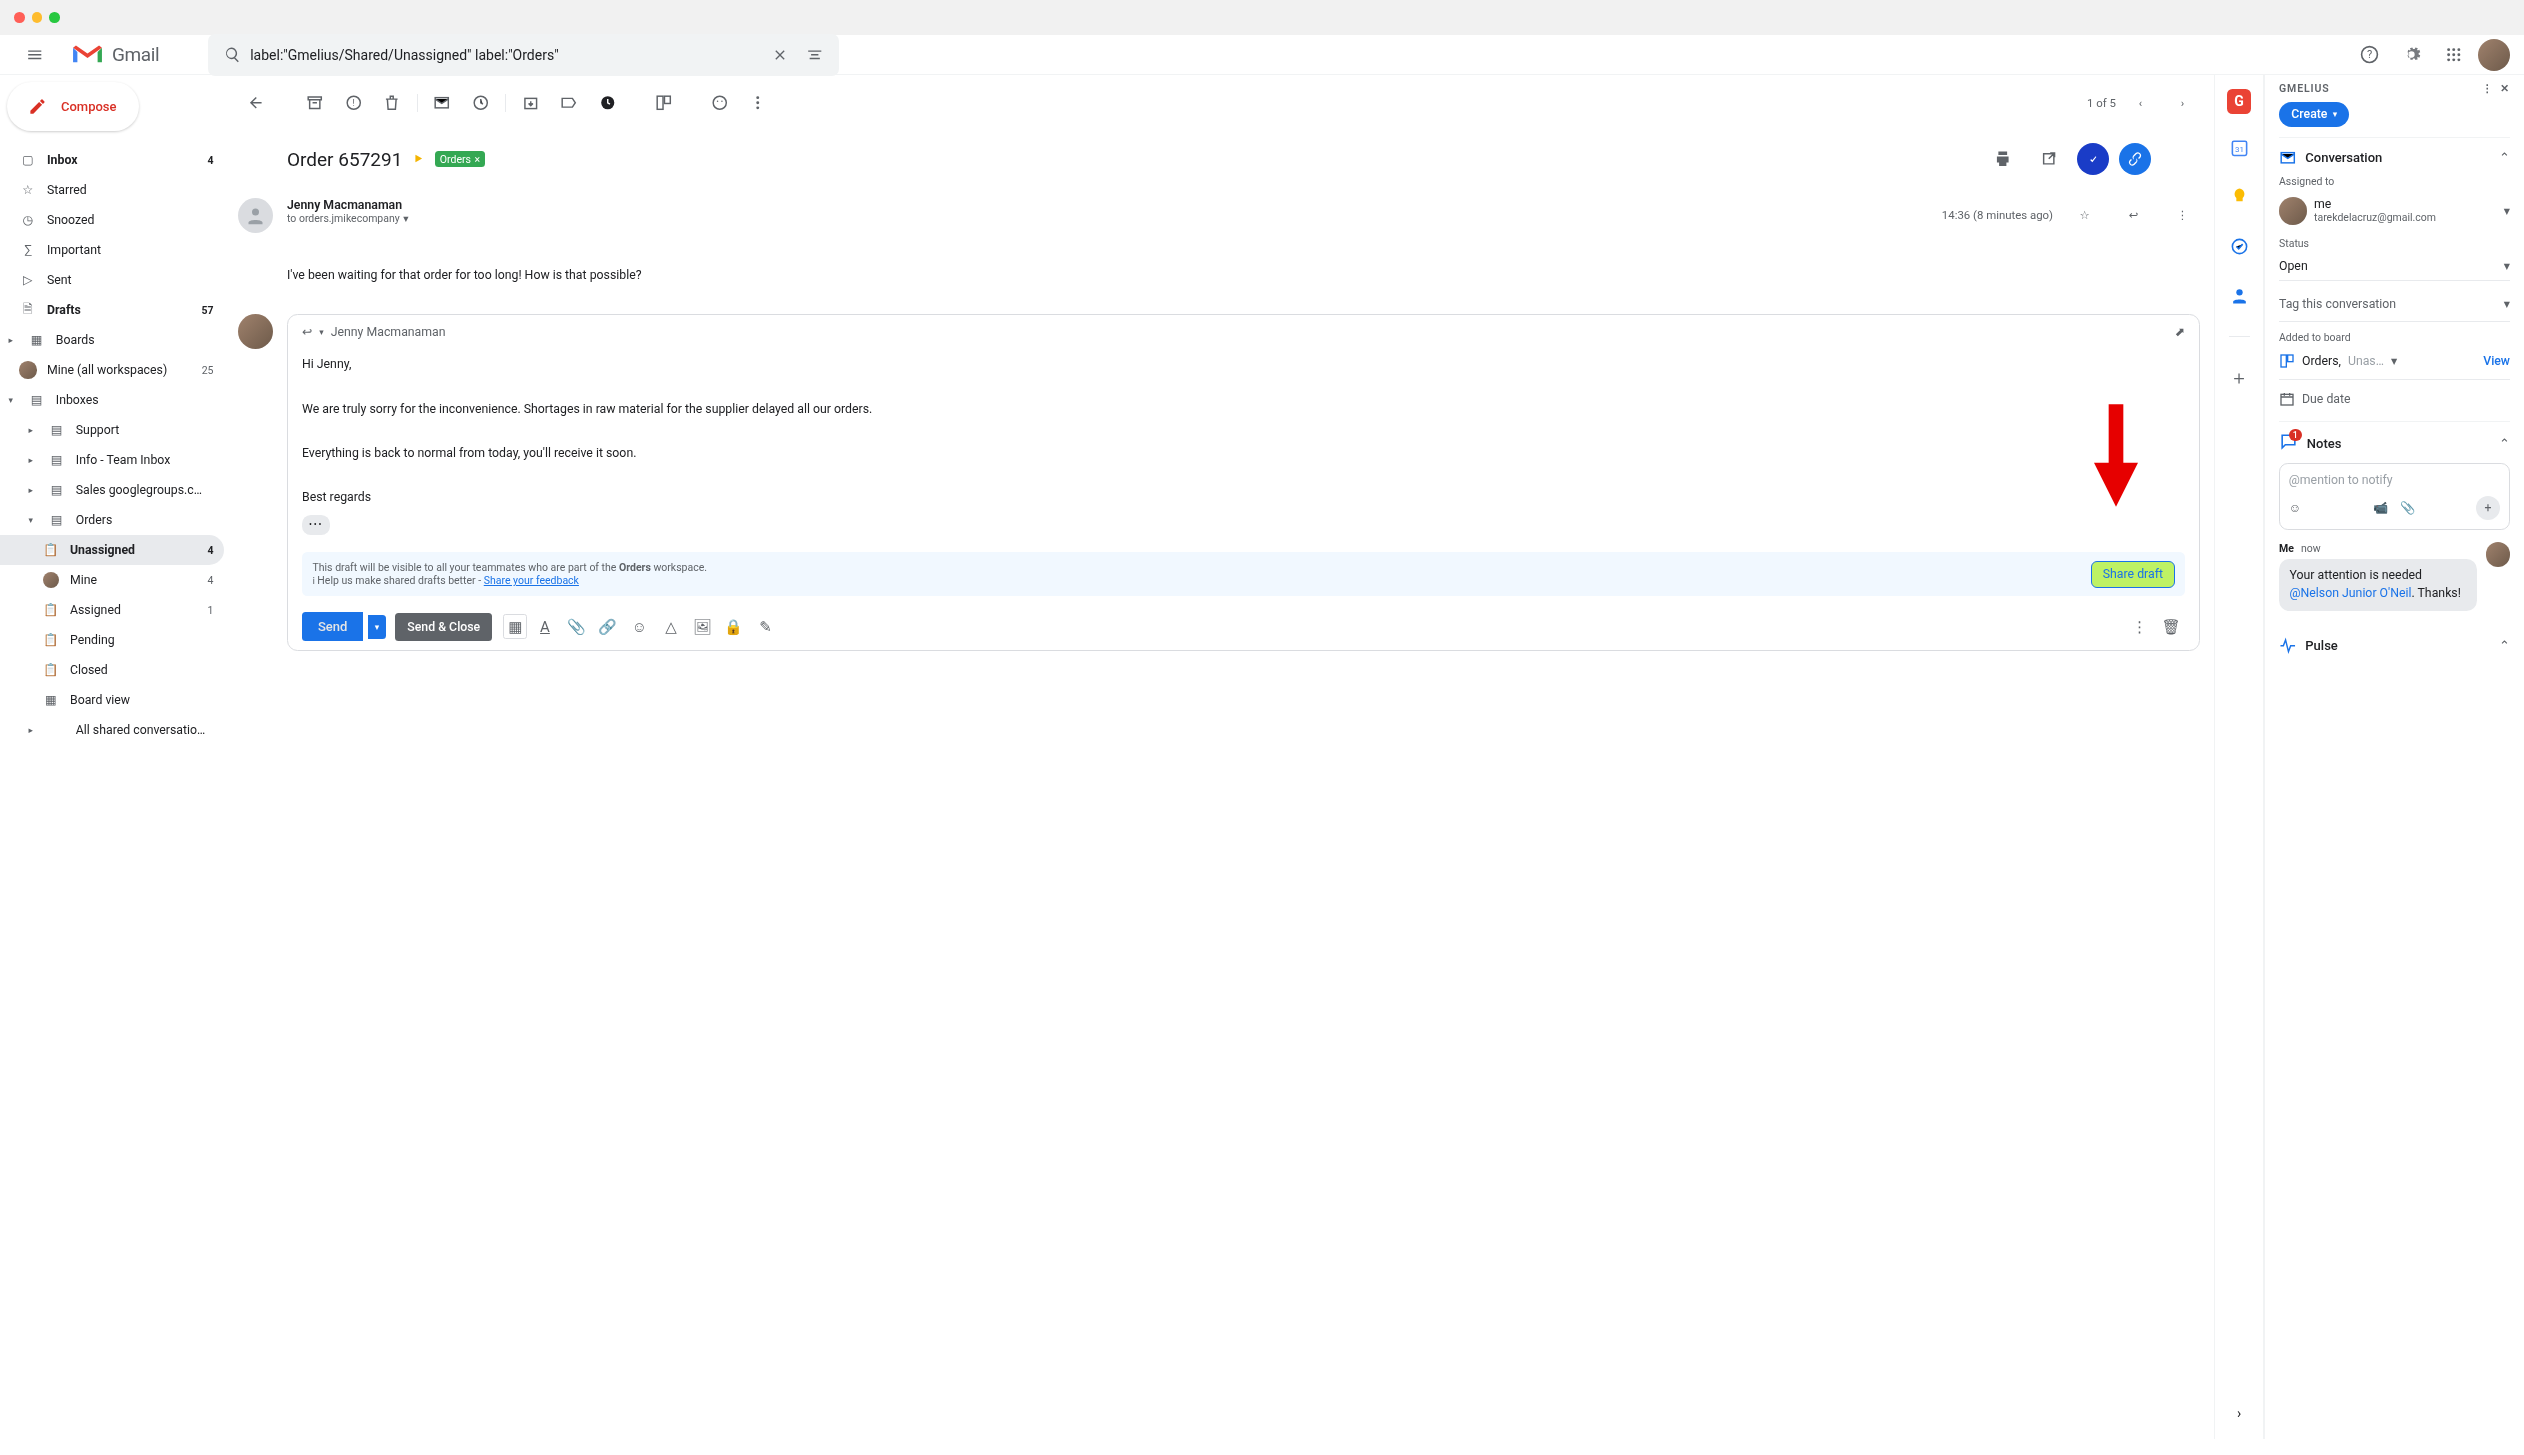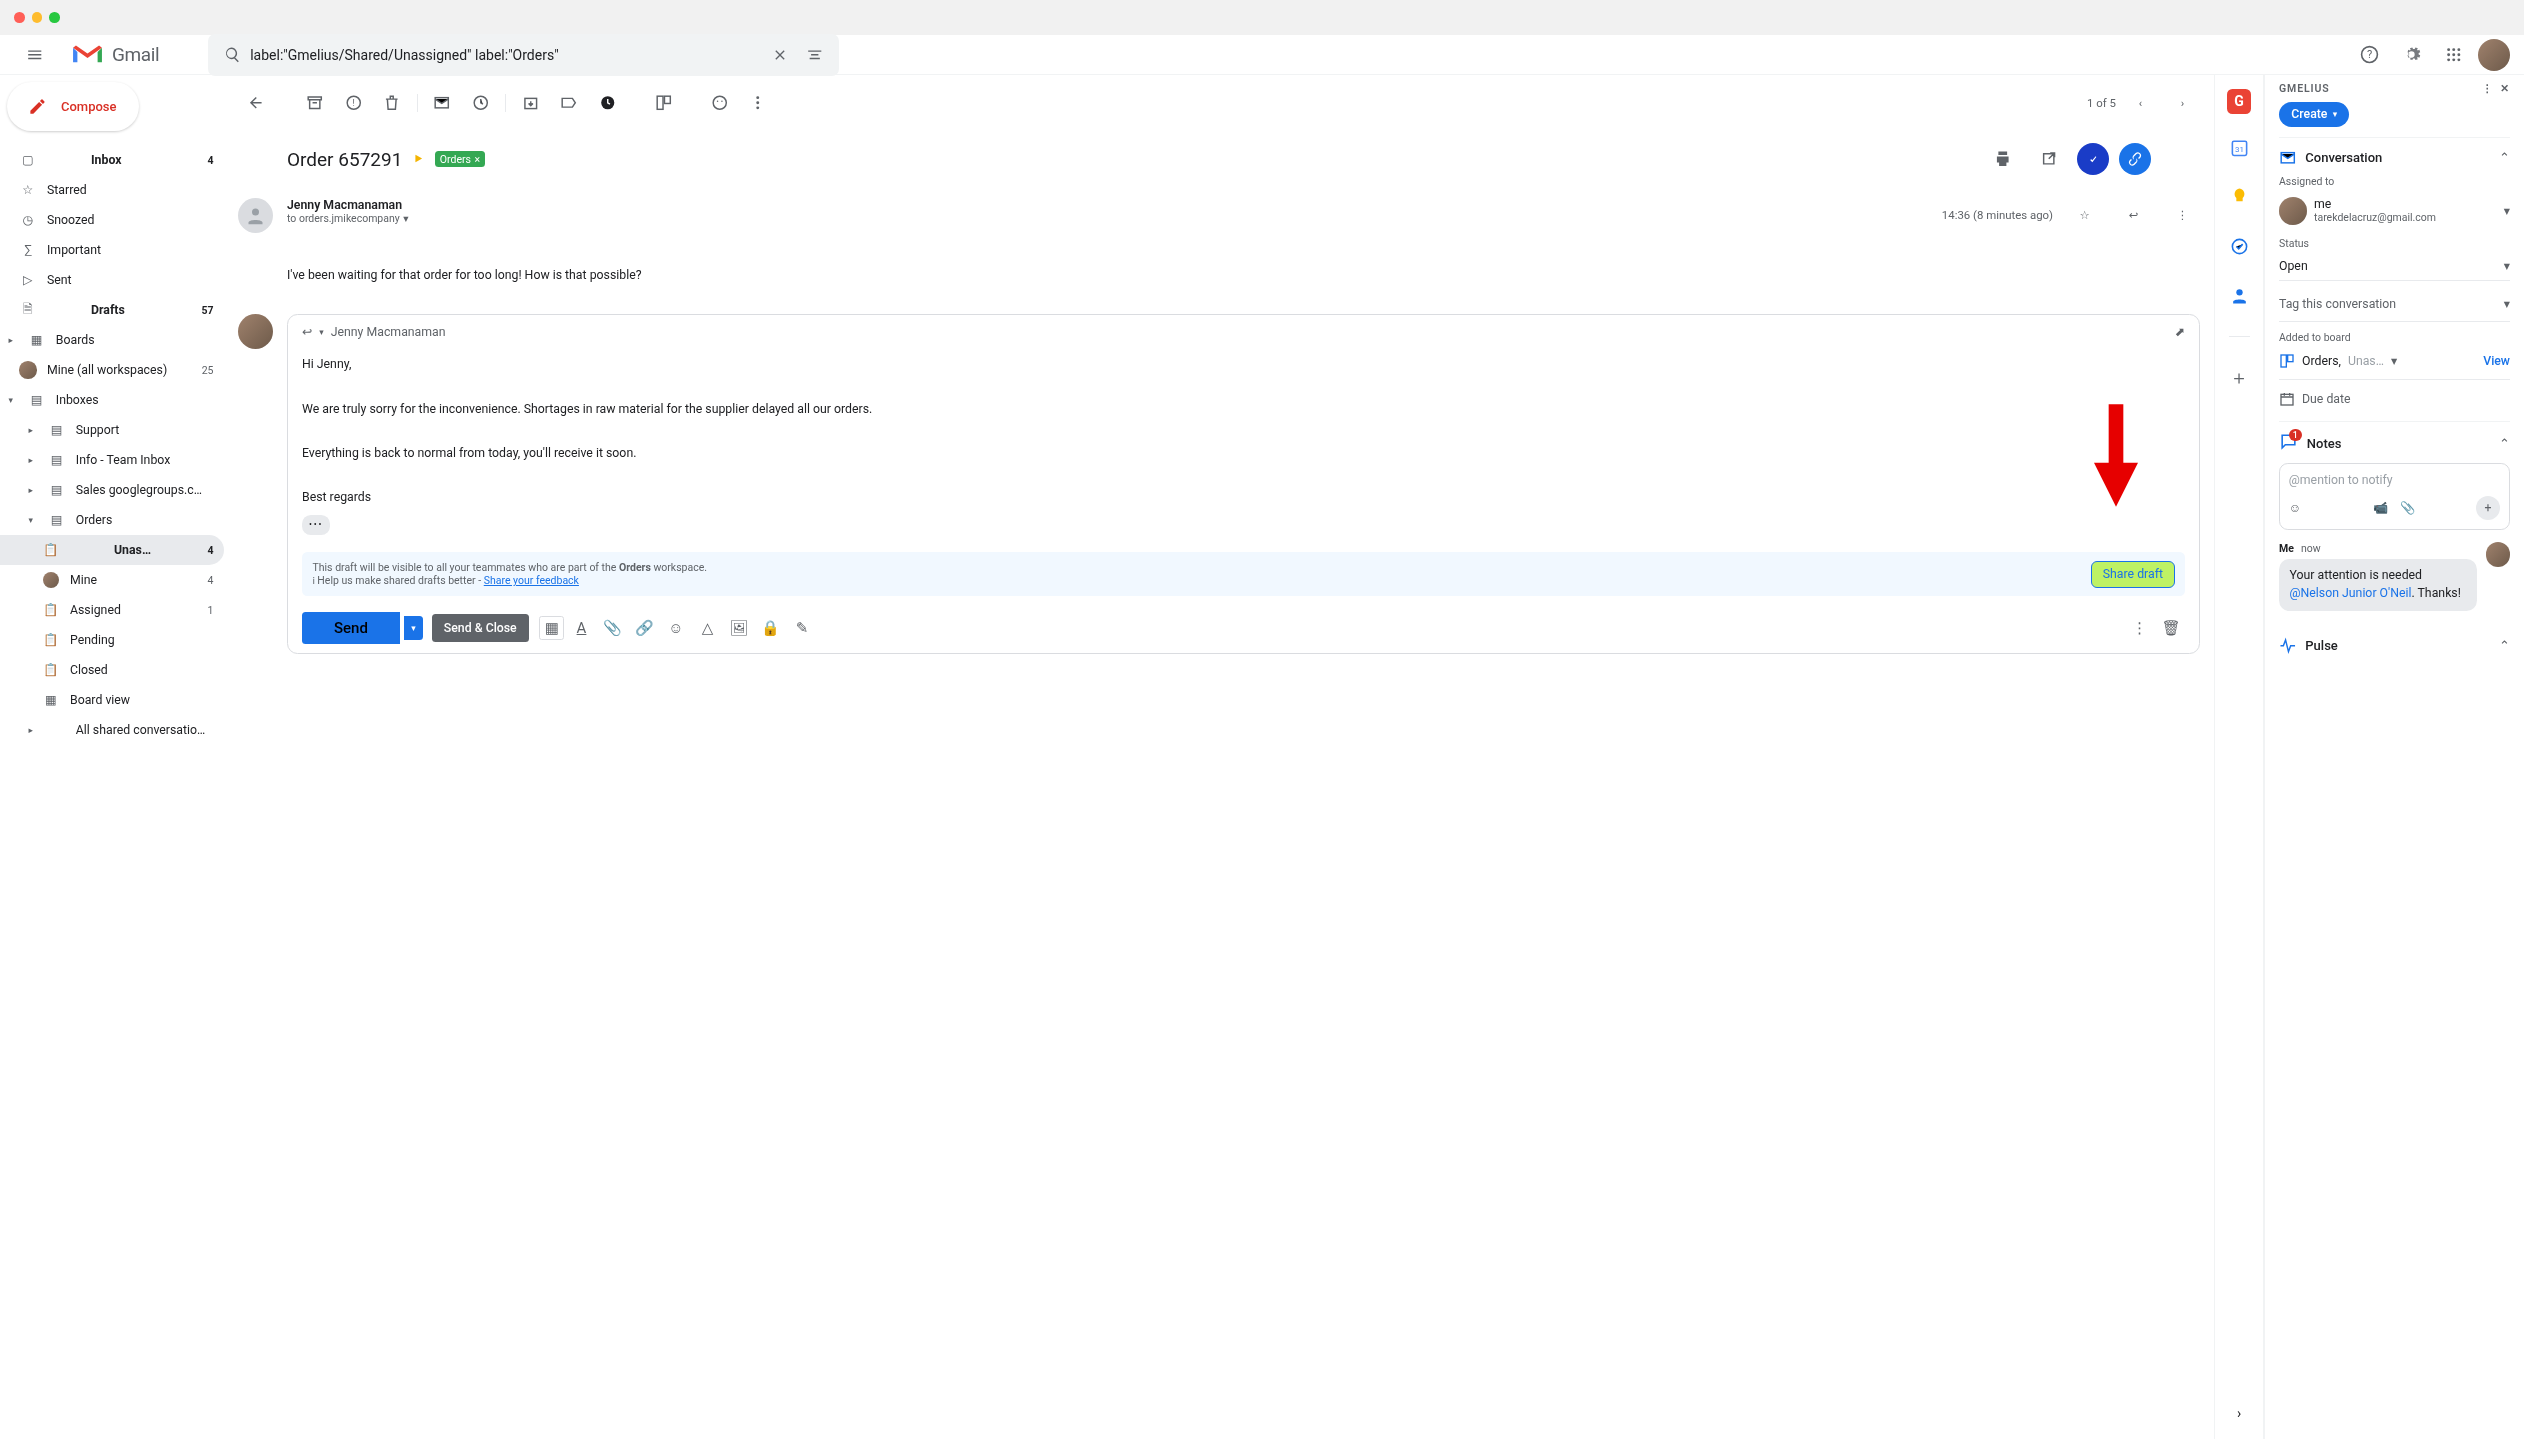"Inbox" .nav-item.bold .nlabel, .nav-item.bold .ncount { margin-left: 44px -> none }
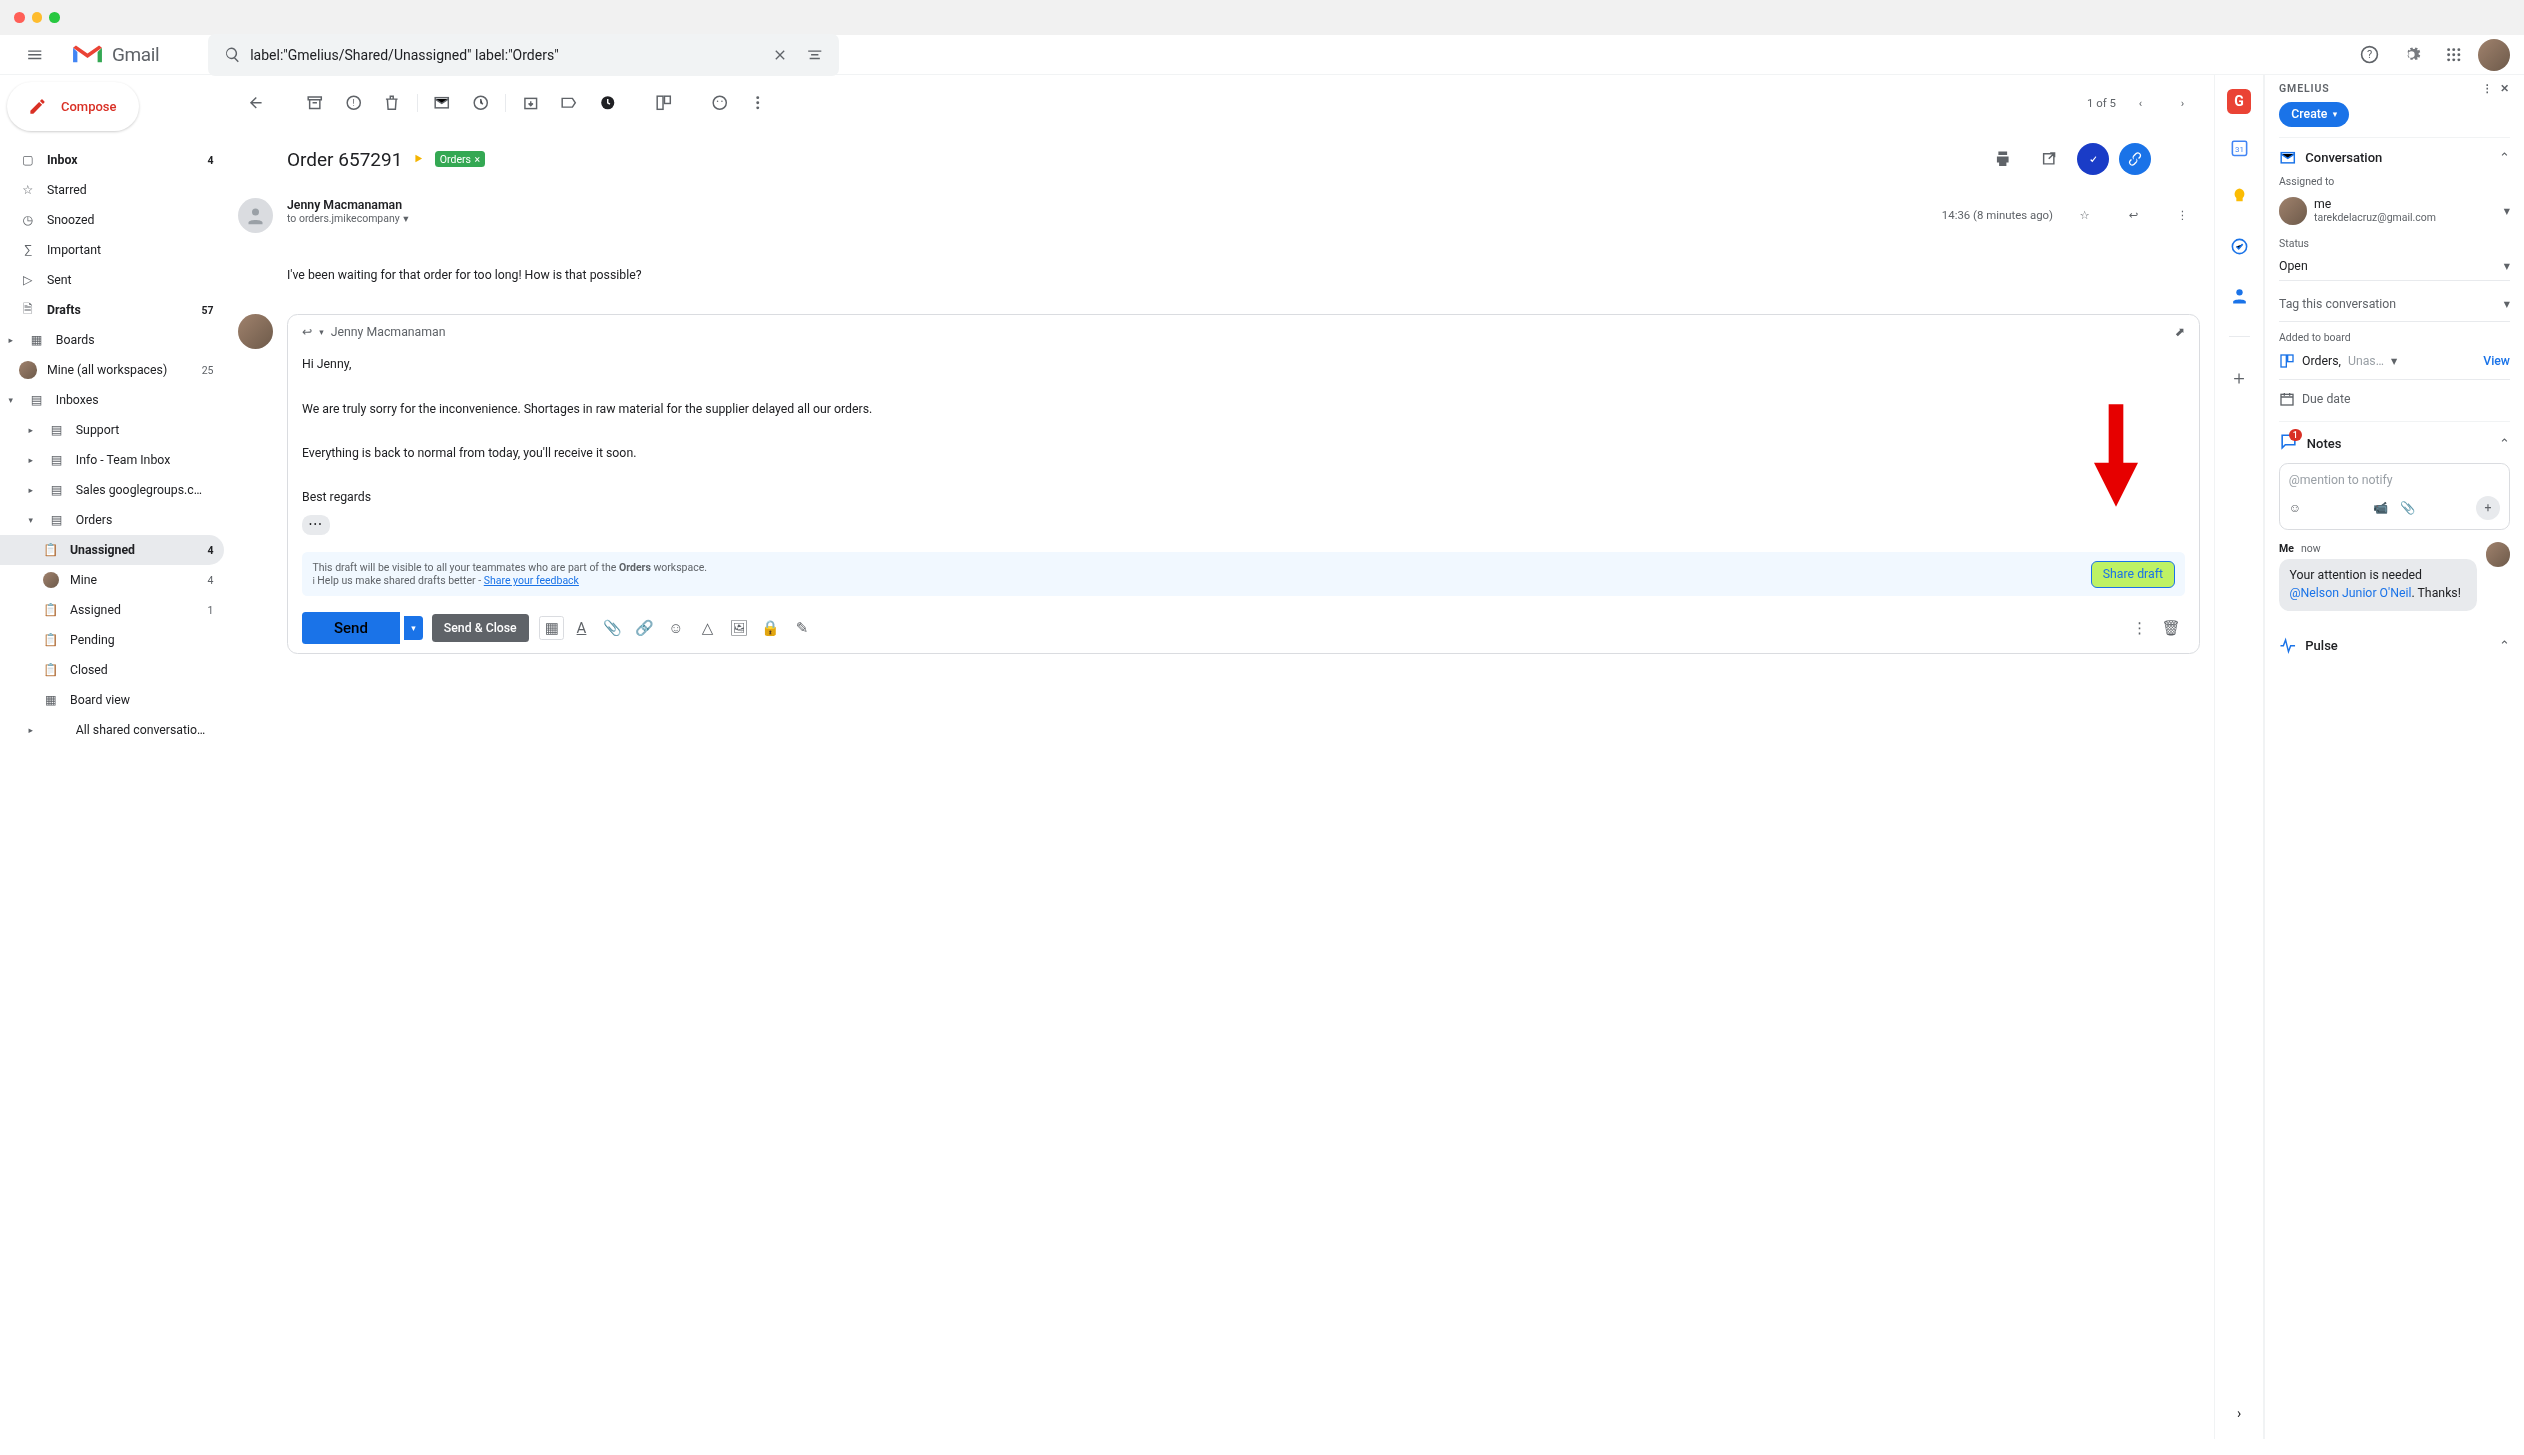"Send" .send-btn { color: #000000 -> #e5e5e5; font-size: 15px -> 13px; padding: 7px 32px -> 7px 16px }
